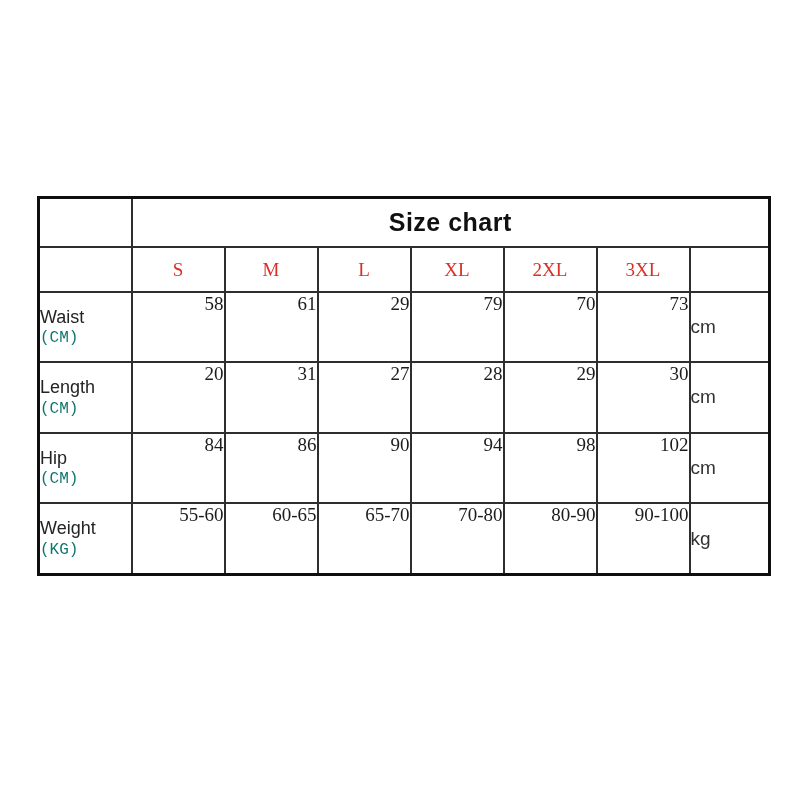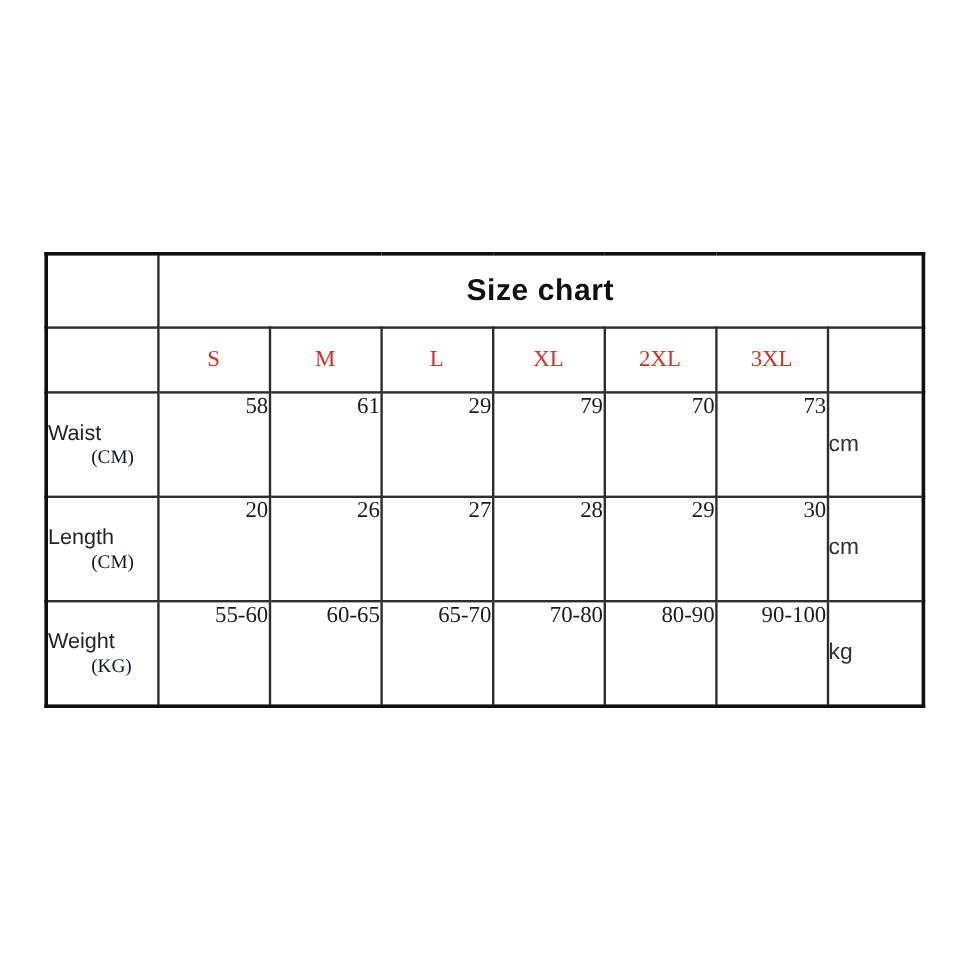"Size chart" table.size-chart { top: 210px -> 196px }
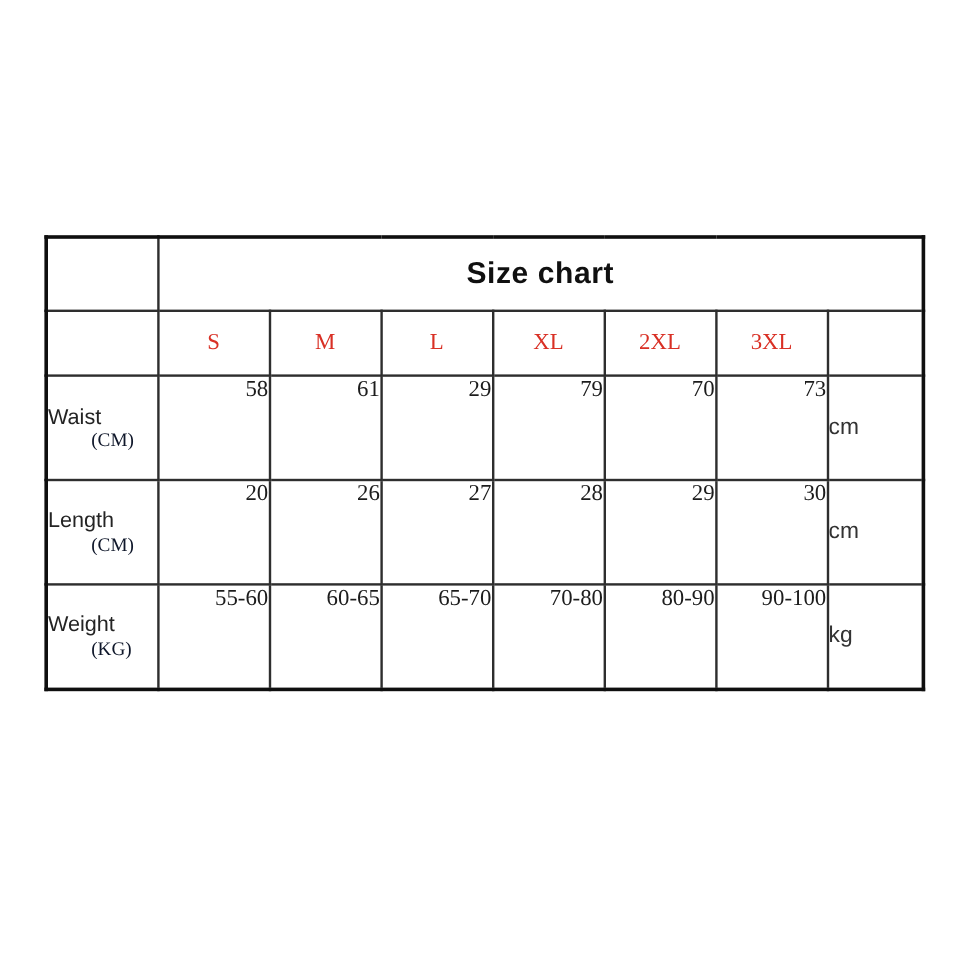"(CM)" .label-suffix { color: #0f172a -> #0f766e; font-family: Liberation Serif, serif -> Liberation Mono, monospace; padding-left: 36px -> none }
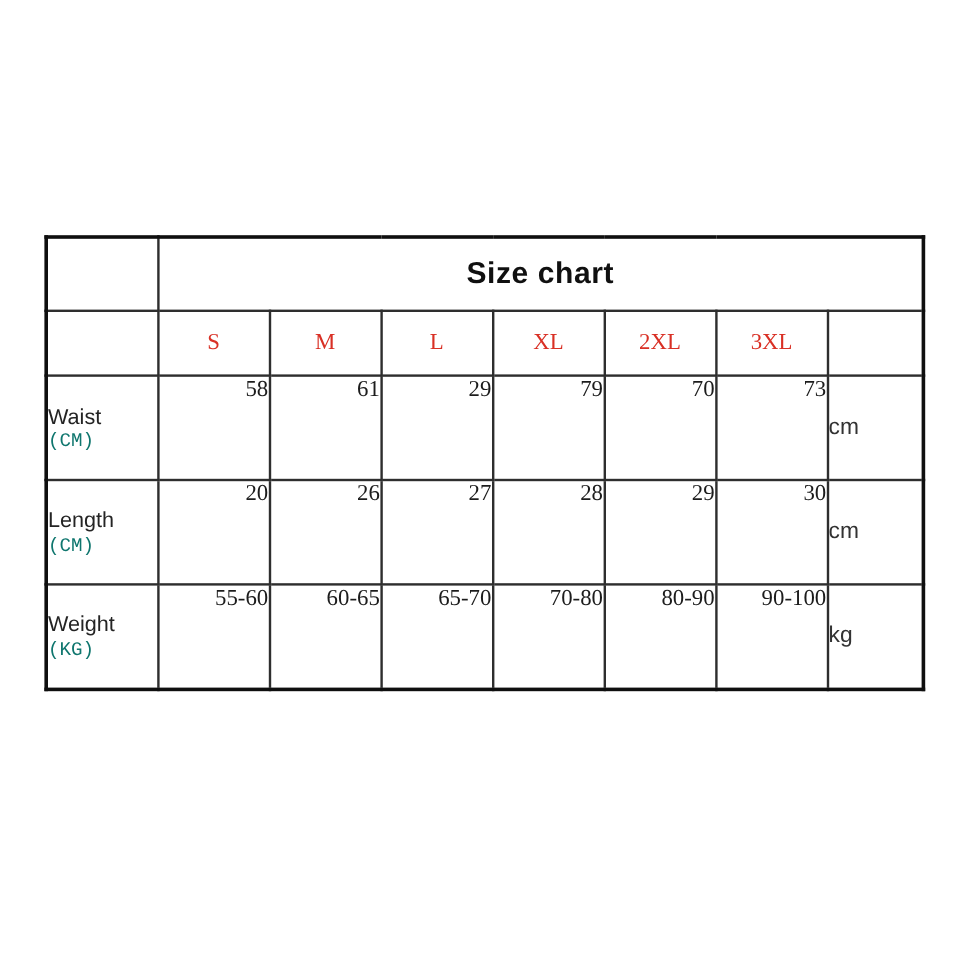"26" td.value-cell { text: 26 -> 31 }
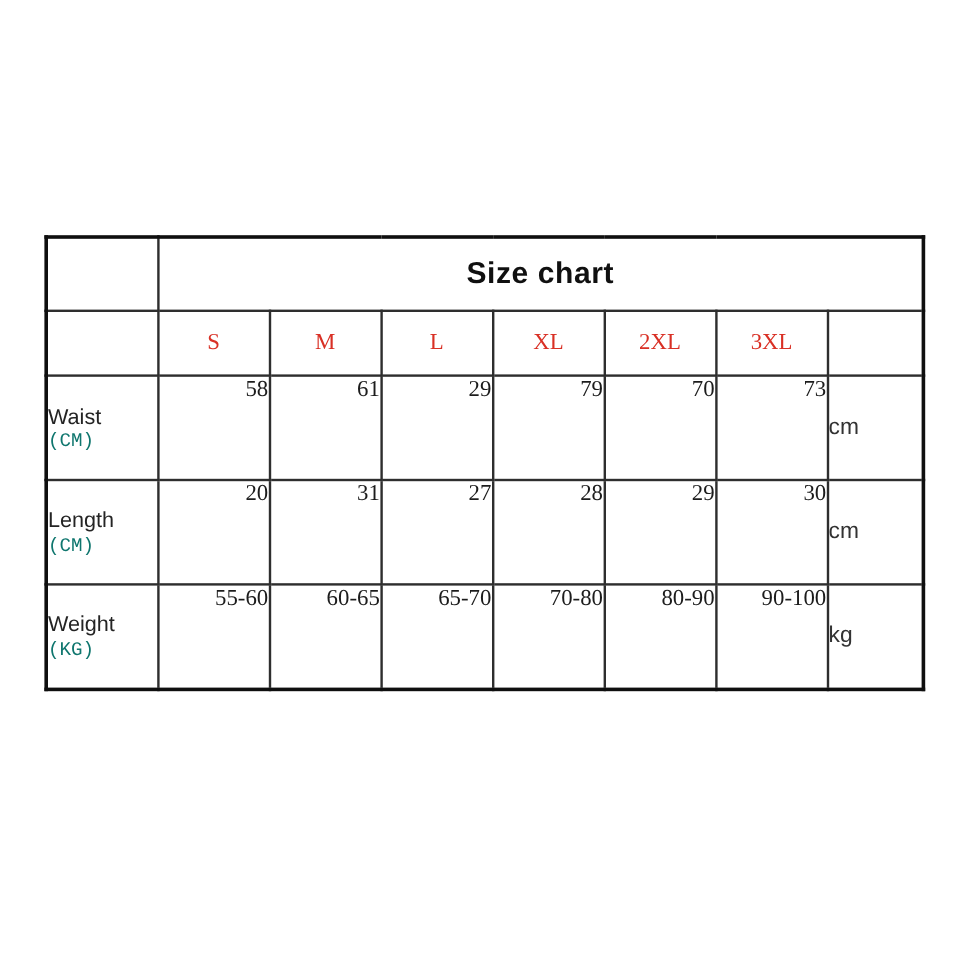"Hip" tr.data-row { html: none -> <tr> <td> <span>Hip</span> <span>(CM)</span> </td> <td>84</td> <td>86</td> <td>90</td> <td>94</td> <td>98</td> <td>102</td> <td>cm</td> </tr> }
